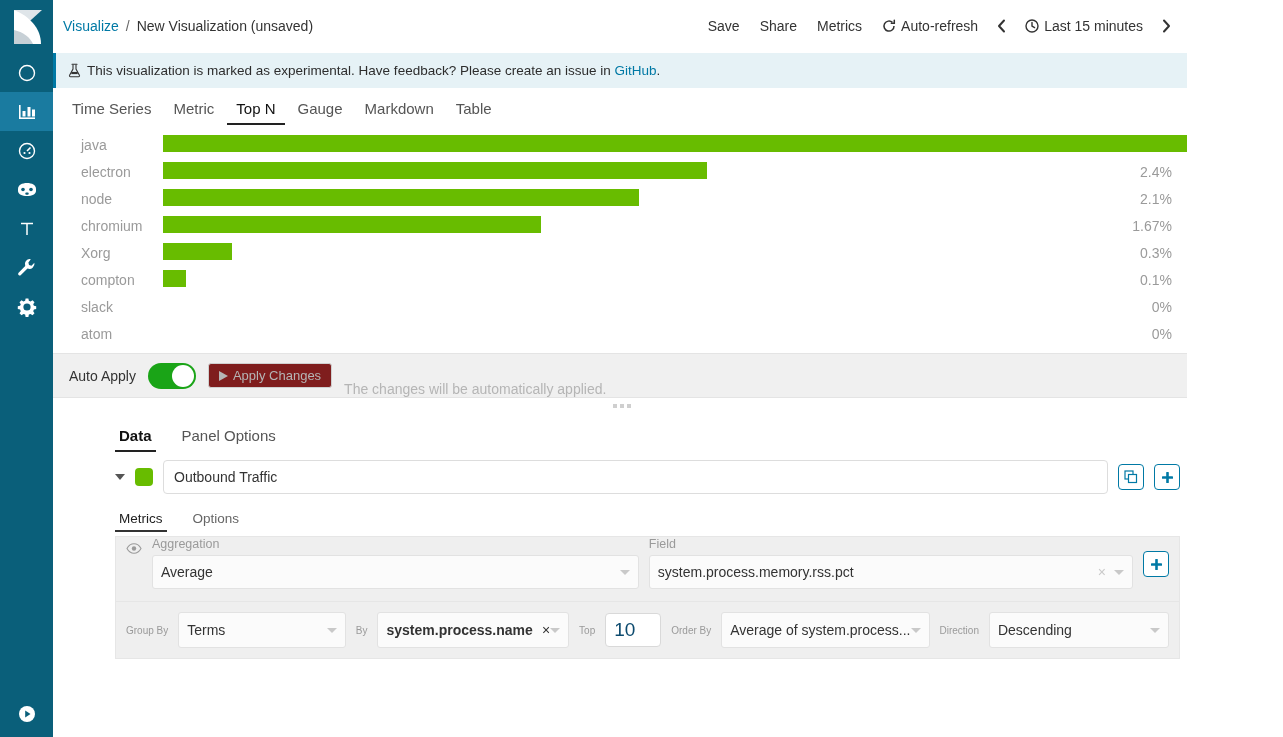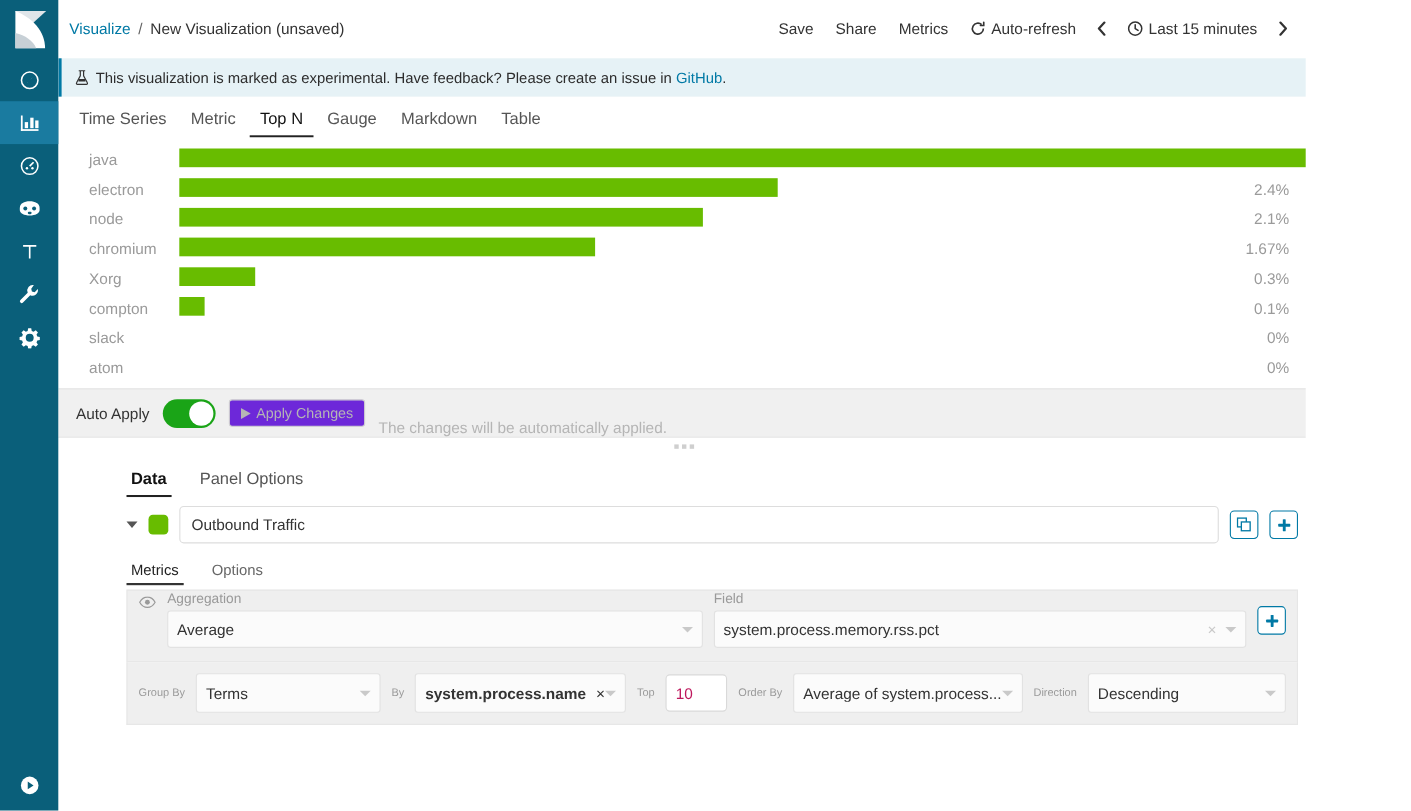"Apply Changes" .applybtn { background: #6d28d9 -> #7f1d1d }
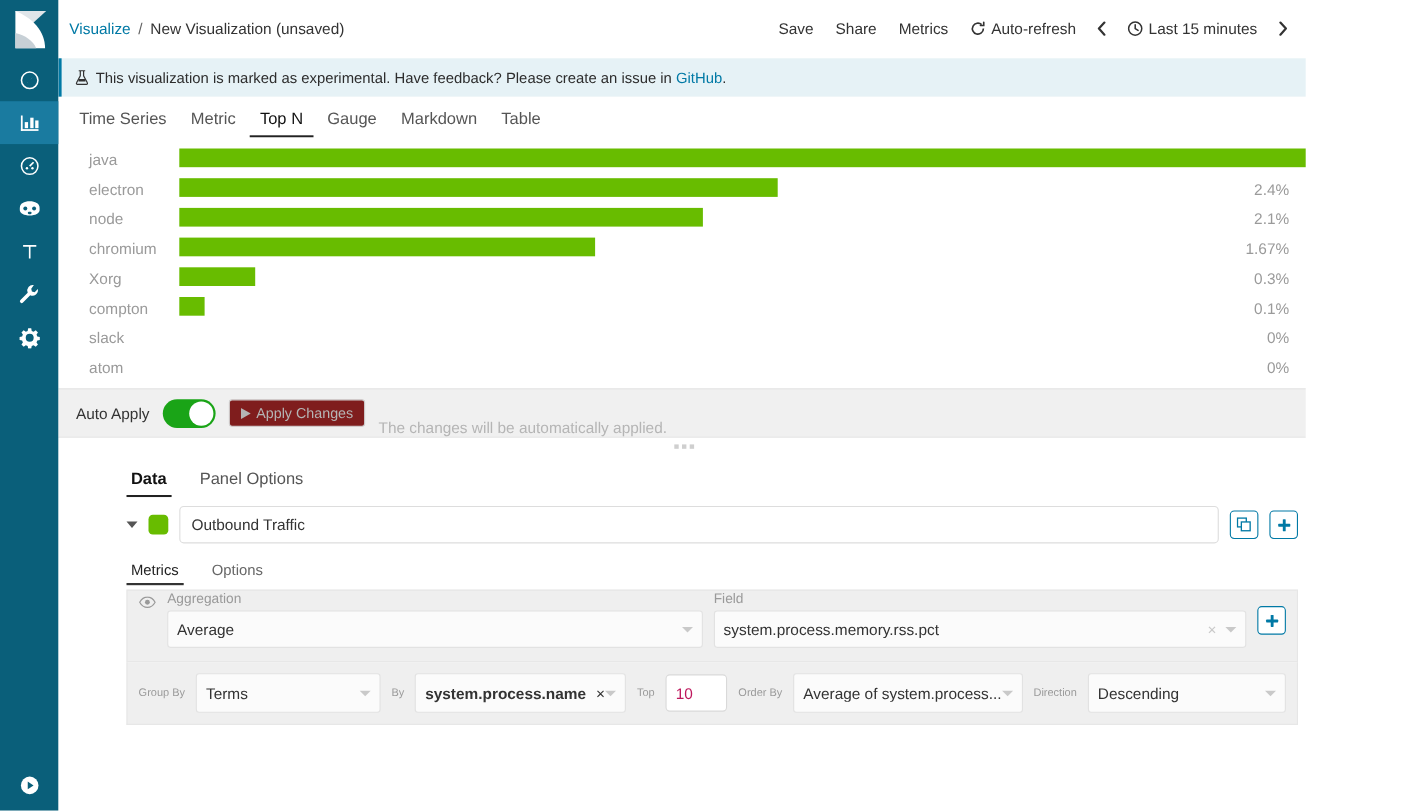"10" .numinput { color: #be185d -> #0c4a6e; font-size: 14px -> 19px }
